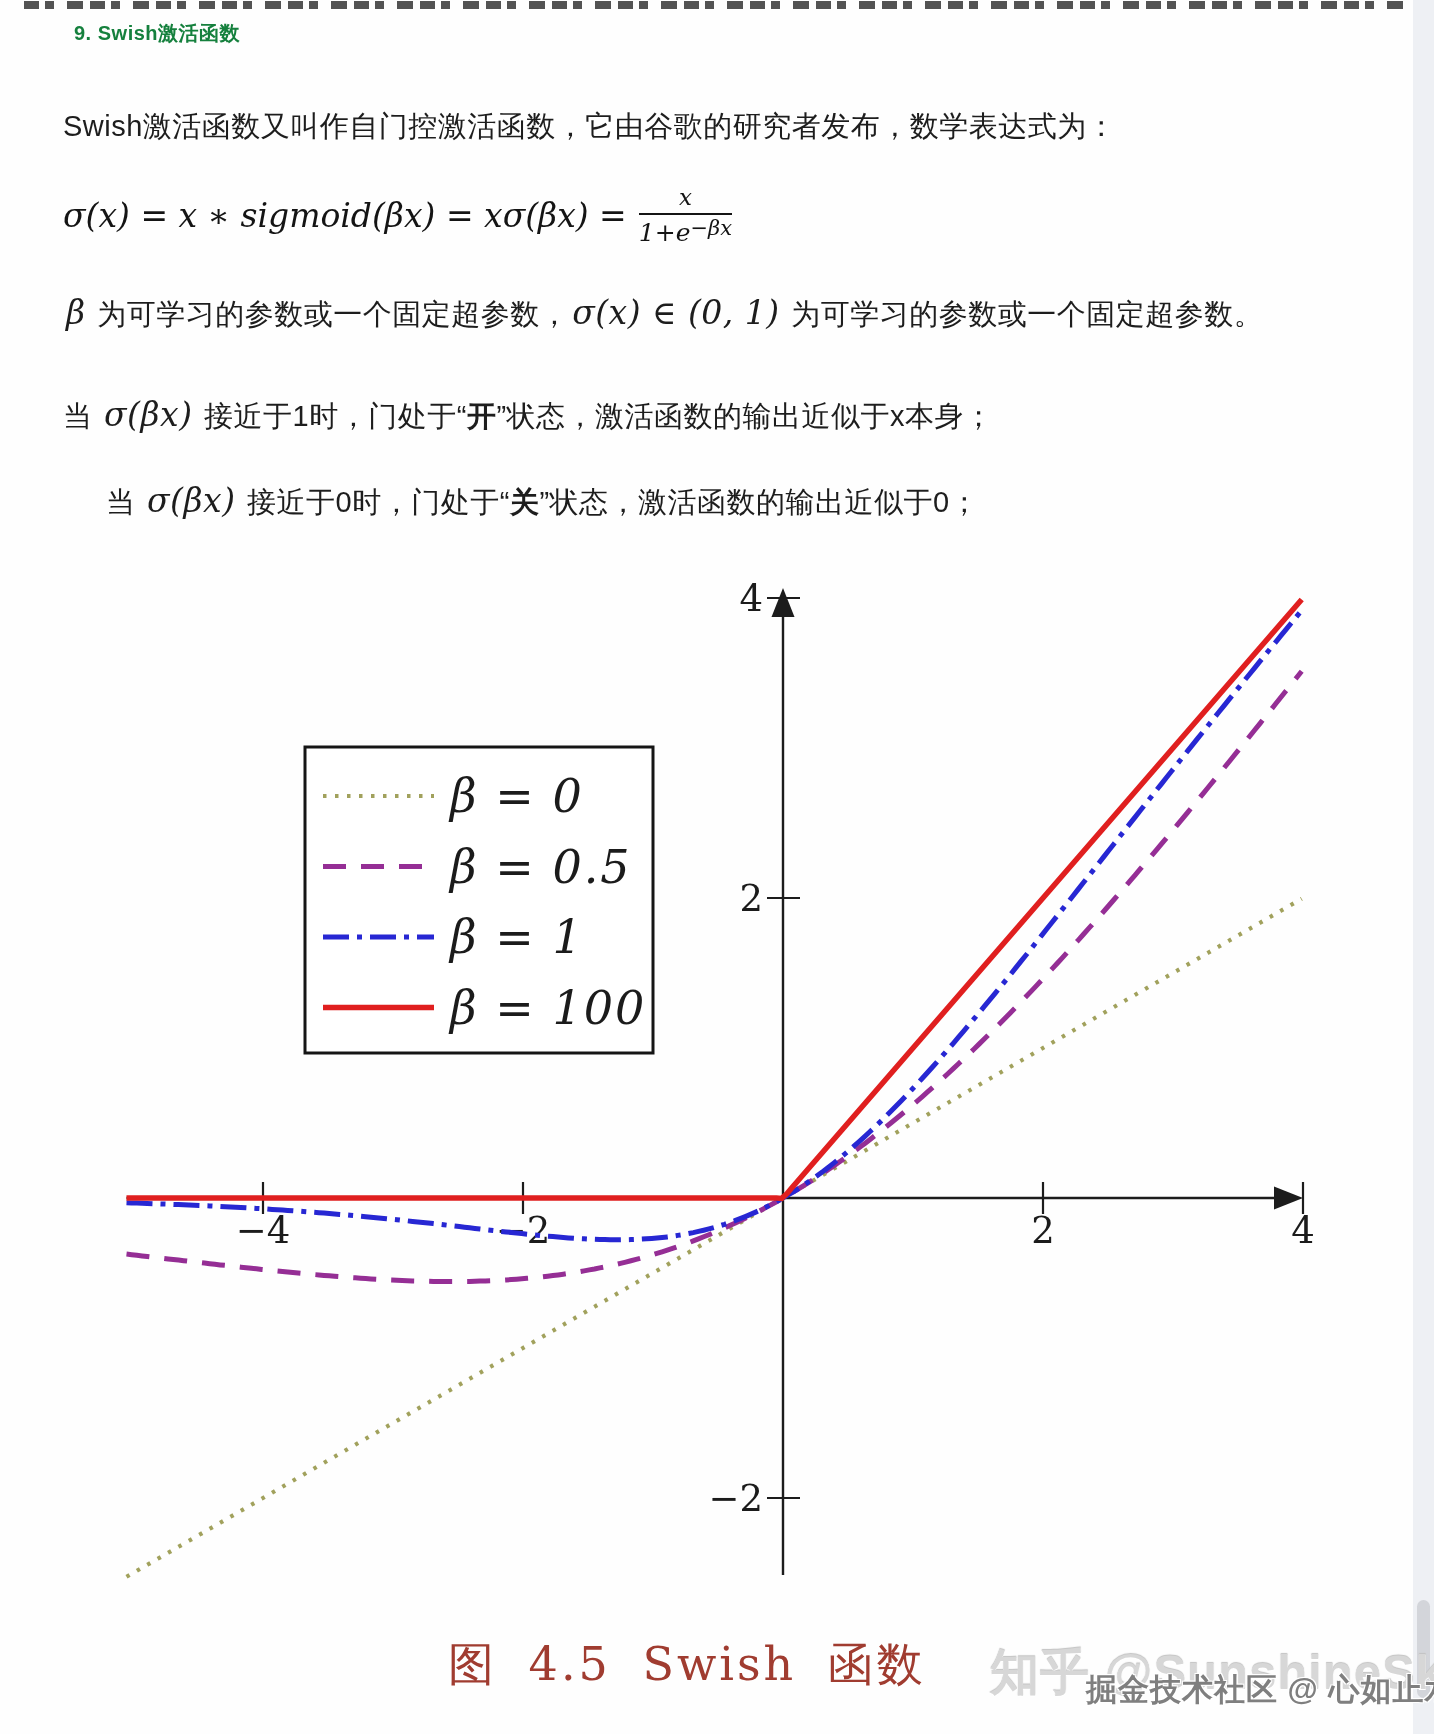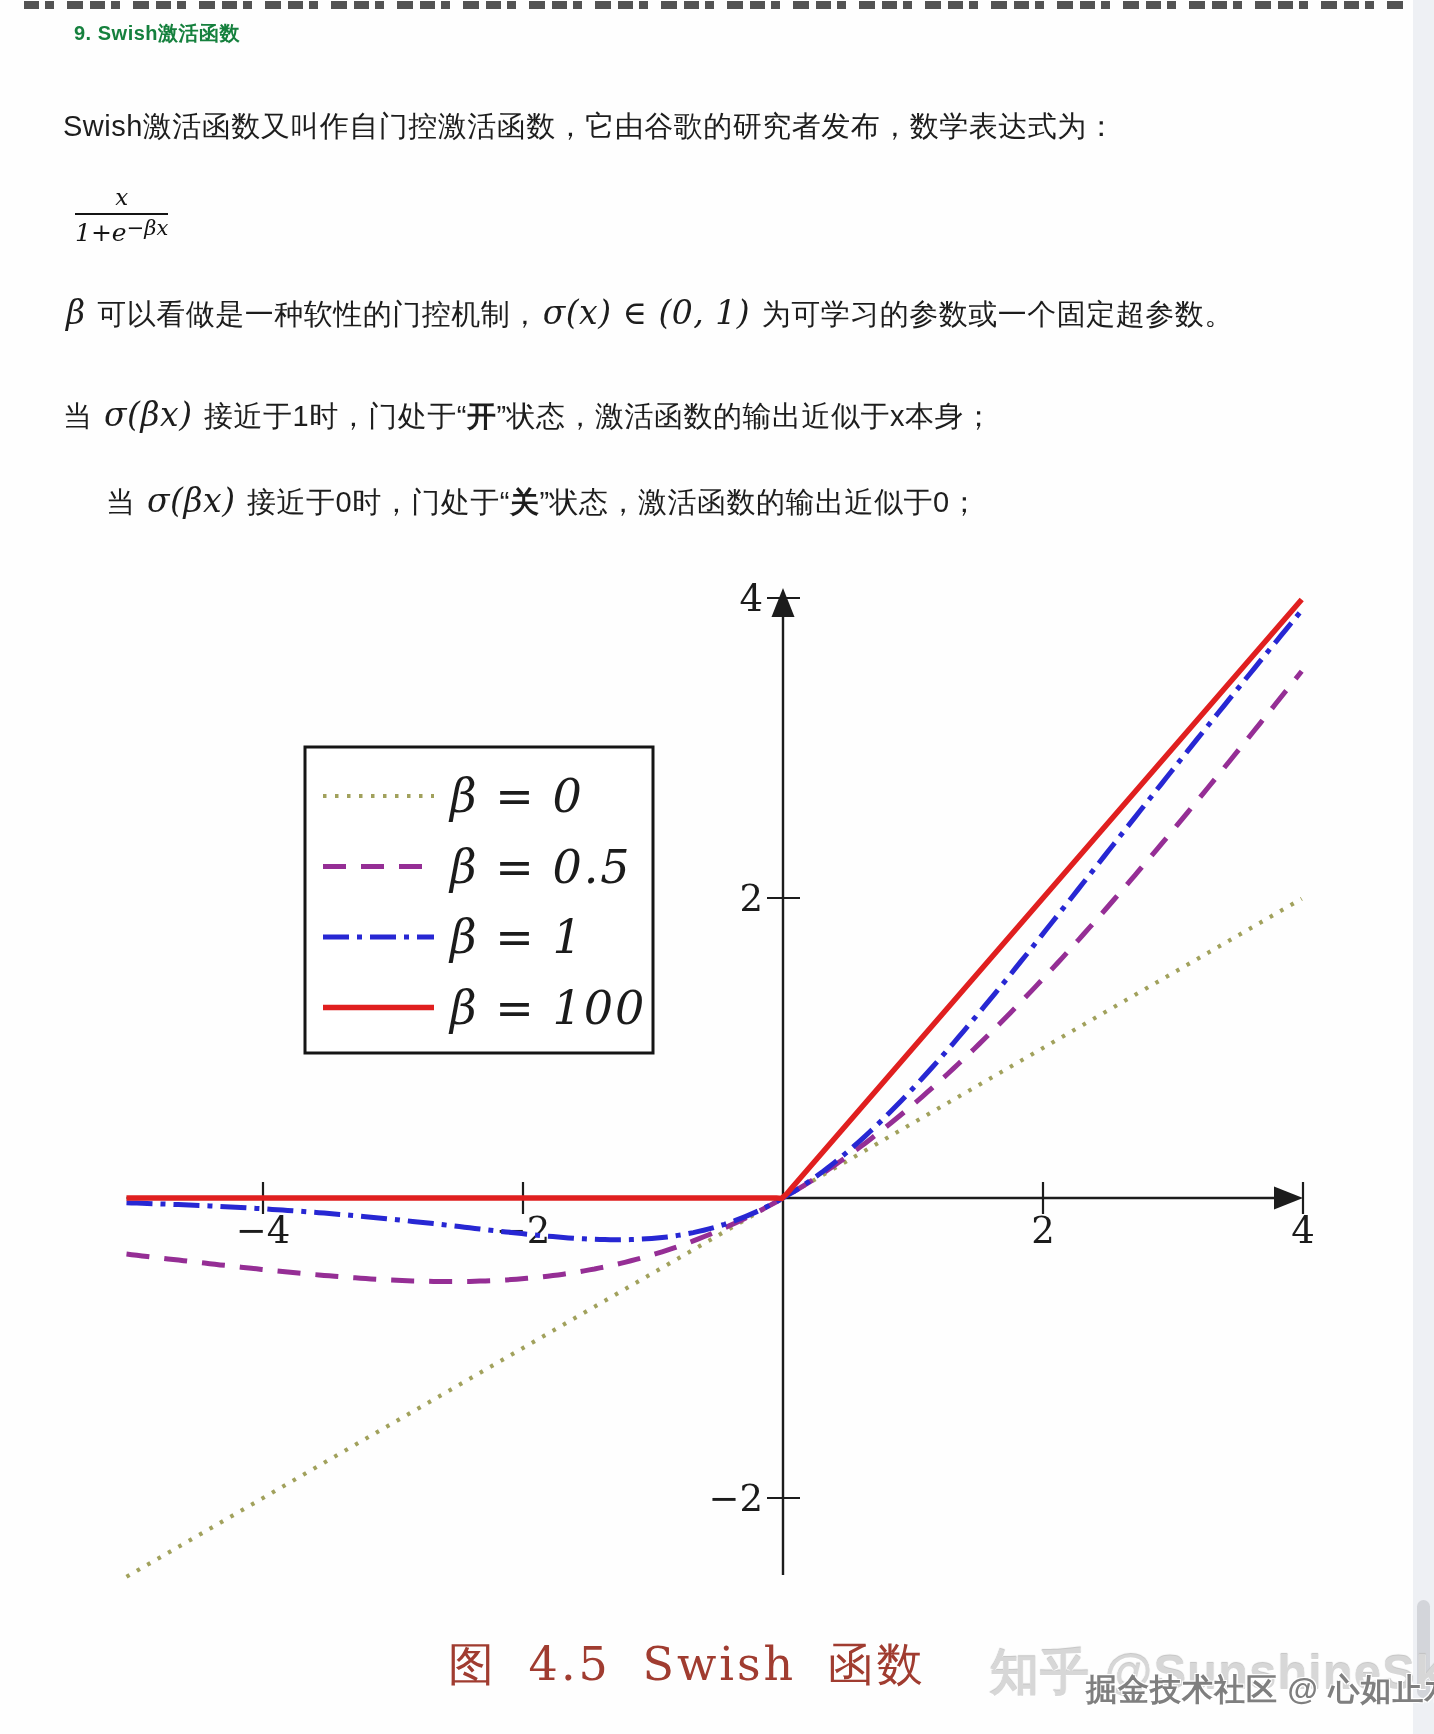"σ(x) = x ∗ sigmoid(βx)" span { html: none -> <span>σ(x) = x ∗ sigmoid(βx) = xσ(βx) =</span> }
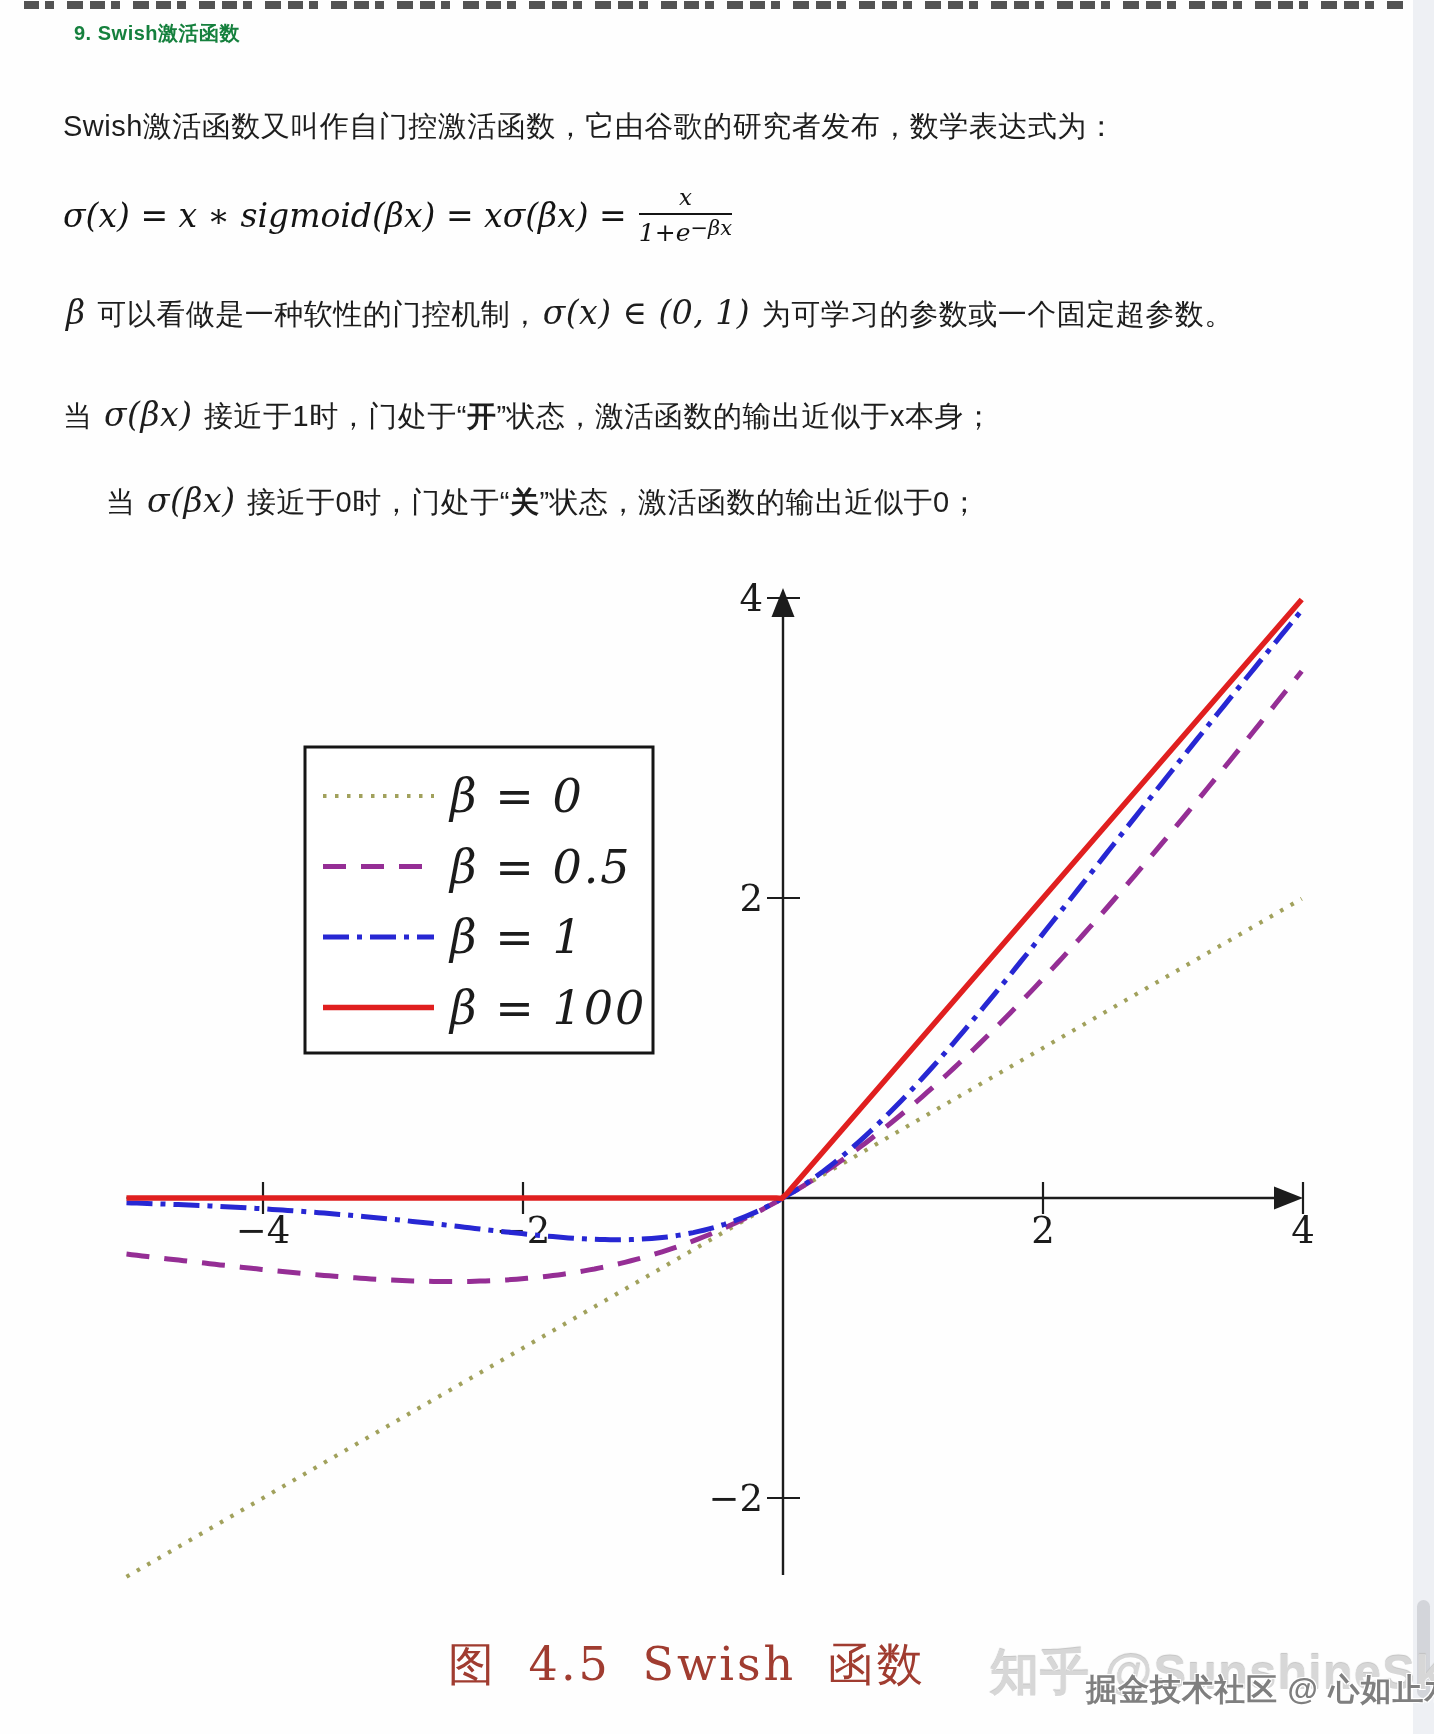"可以看做是一种软性的门控机制，" span { text: 可以看做是一种软性的门控机制 -> 为可学习的参数或一个固定超参数 }
